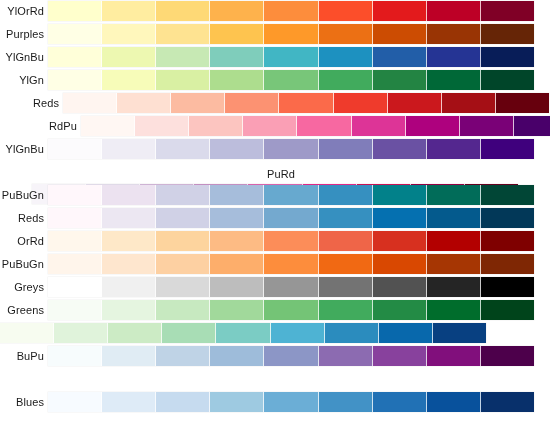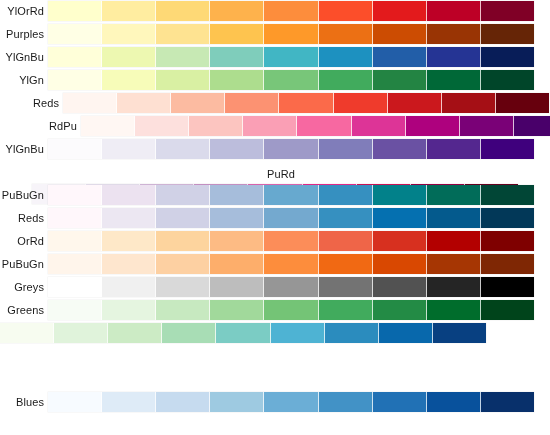"BuPu" div.cmap-row { html: none -> <div> <div>BuPu</div> <div> <div></div> <div></div> <div></div> <div></div> <div></div> <div></div> <div></div> <div></div> <div></div> </div> </div> }
